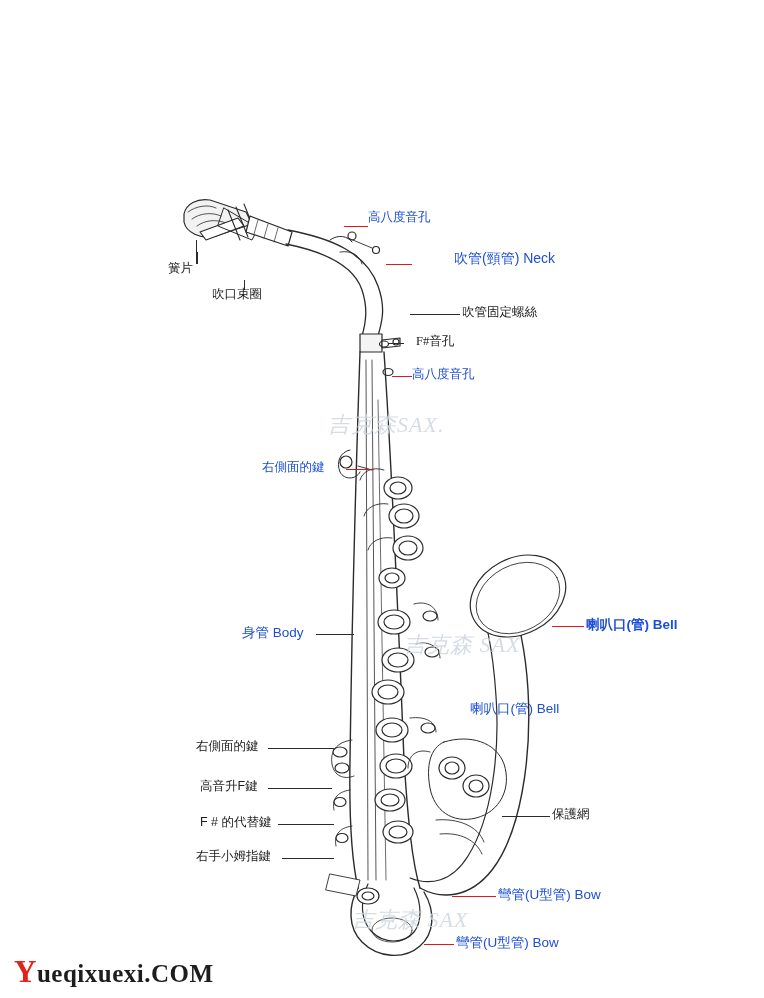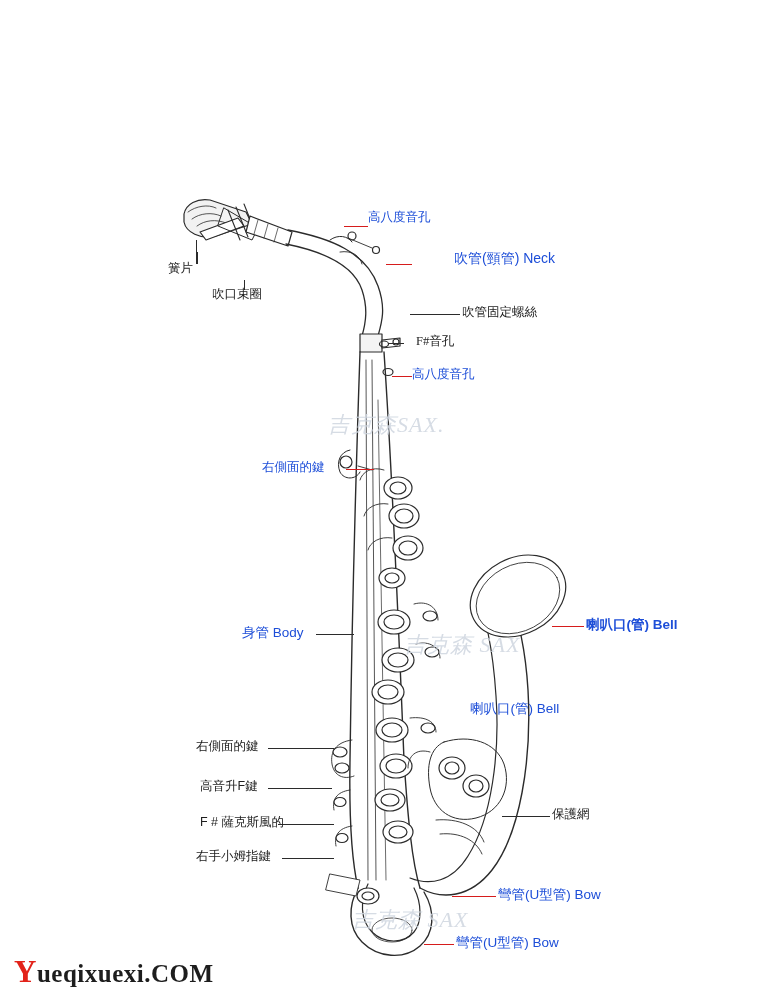"F # 薩克斯風的" div.label { text: 薩克斯風的 -> 的代替鍵 }
